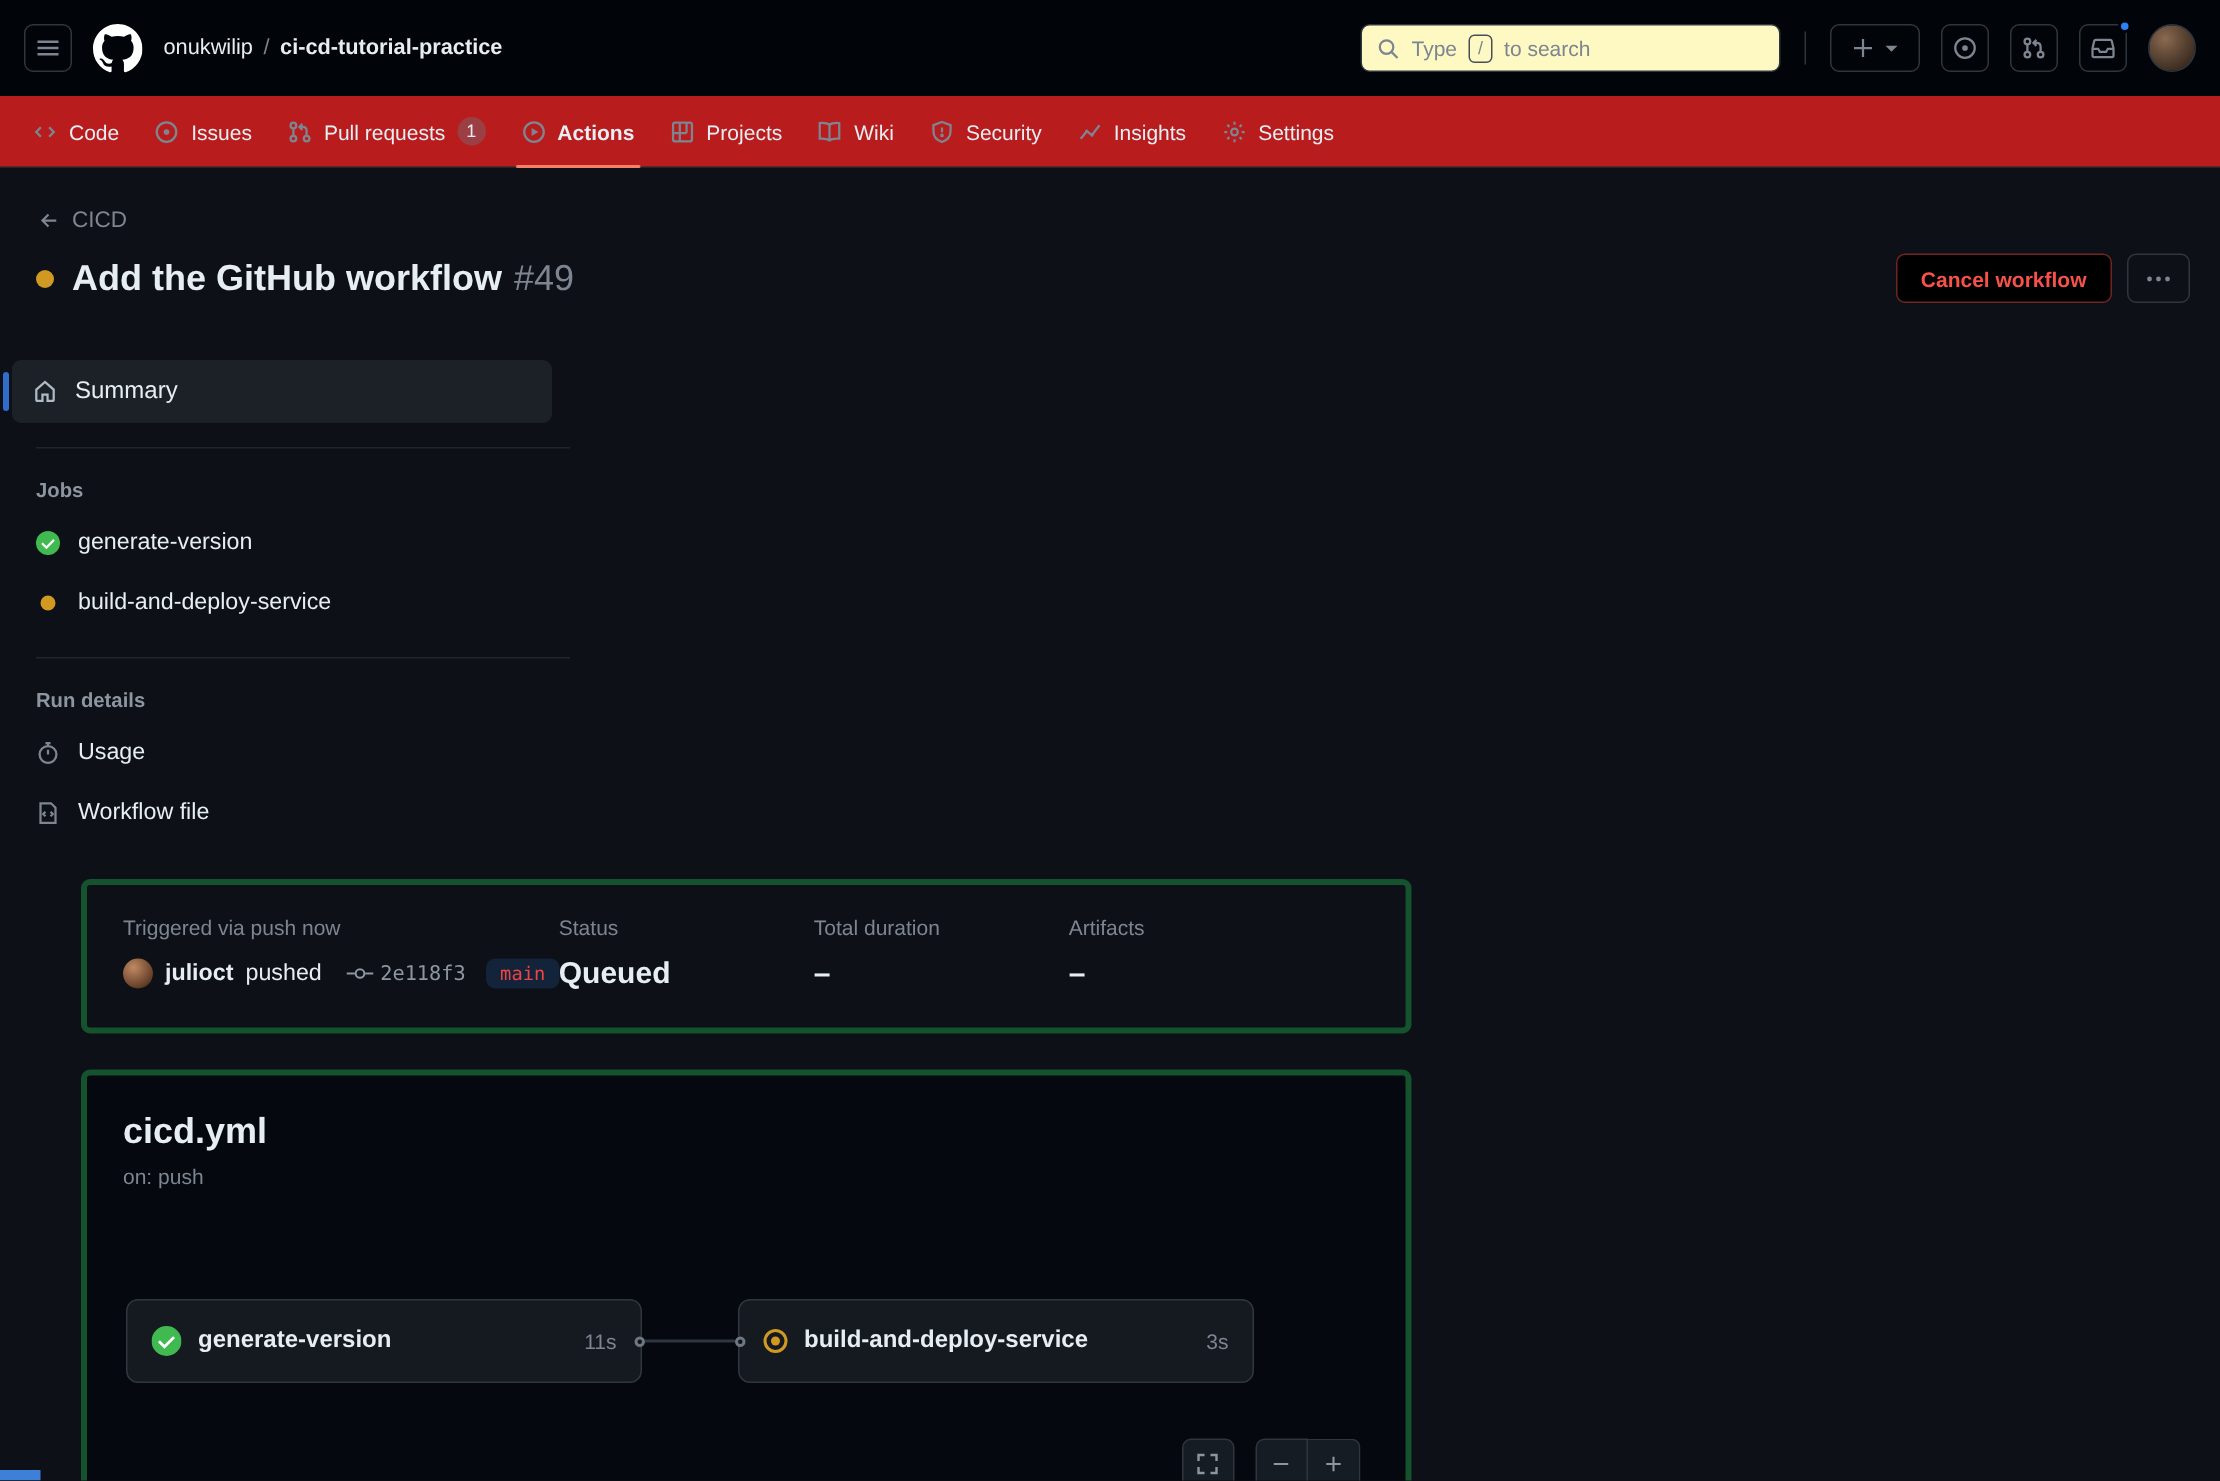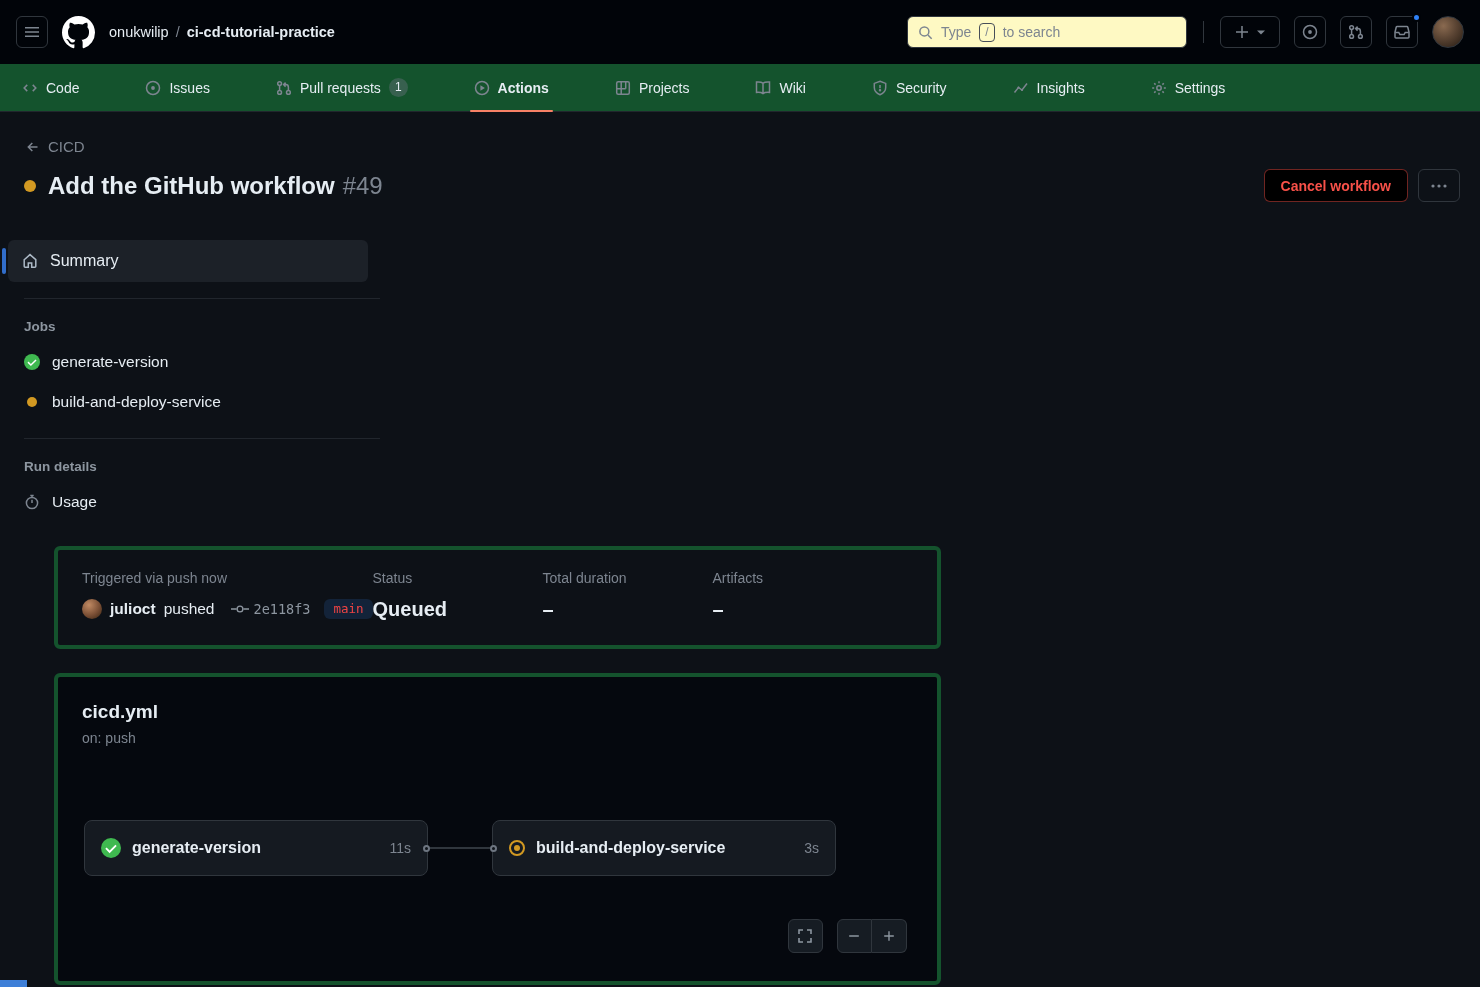"Code" .repnav { background: #14532d -> #b91c1c; gap: 42px -> none }
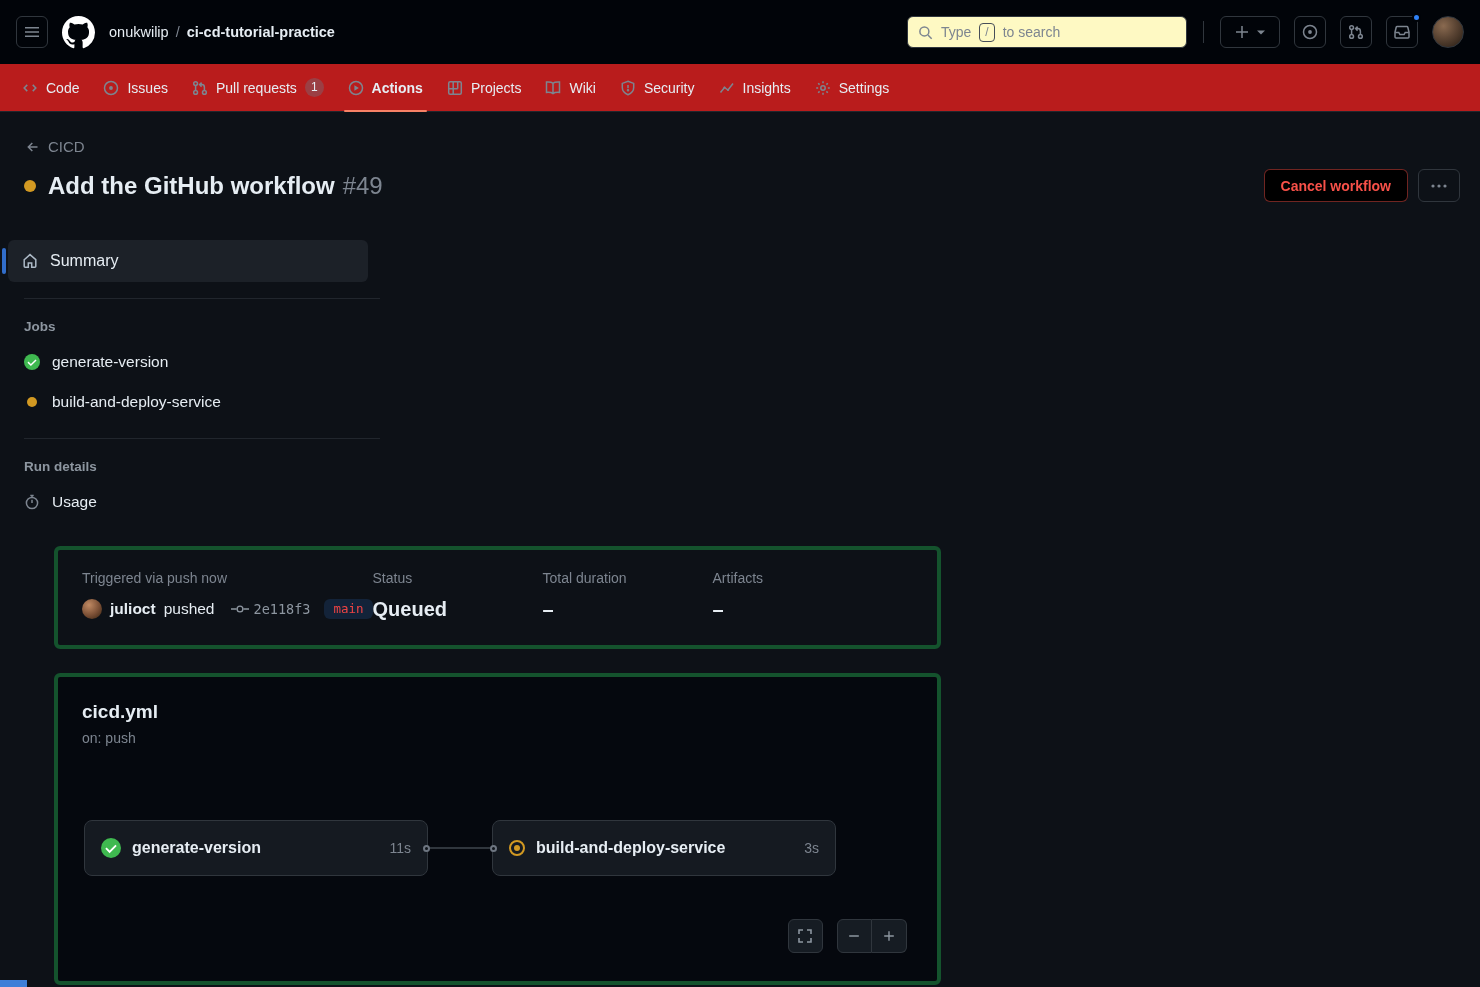"Workflow file" div.side-item { html: none -> <div> <span> <svg> <path></path> <path></path> </svg> </span> <span>Workflow file</span> </div> }
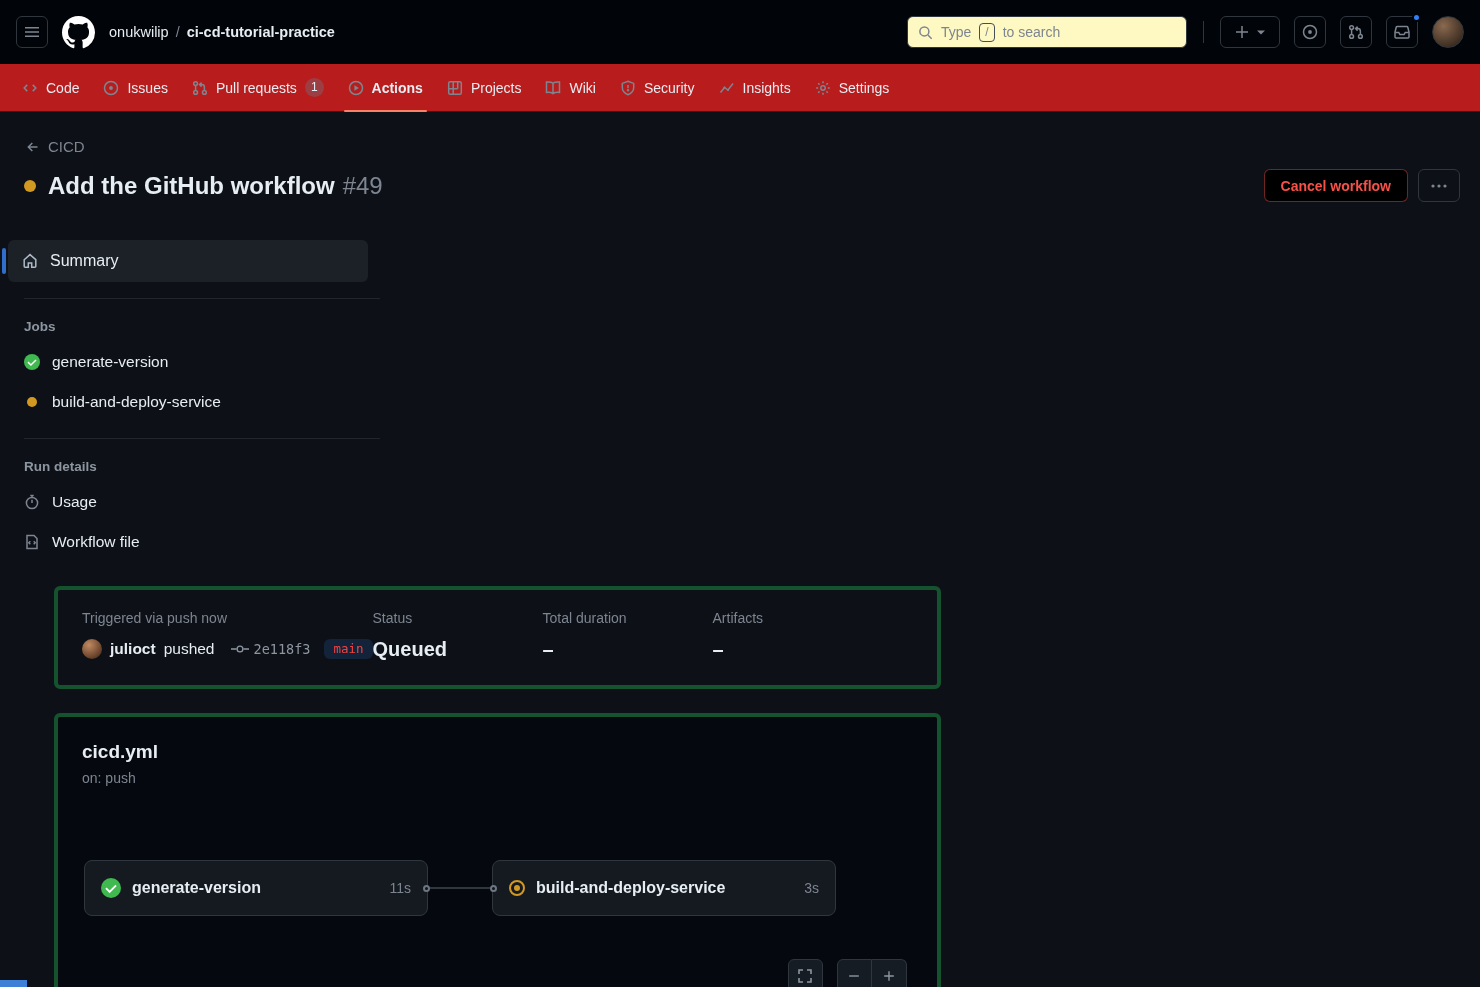"cicd.yml" .yml-title { font-size: 19px -> 24px }
